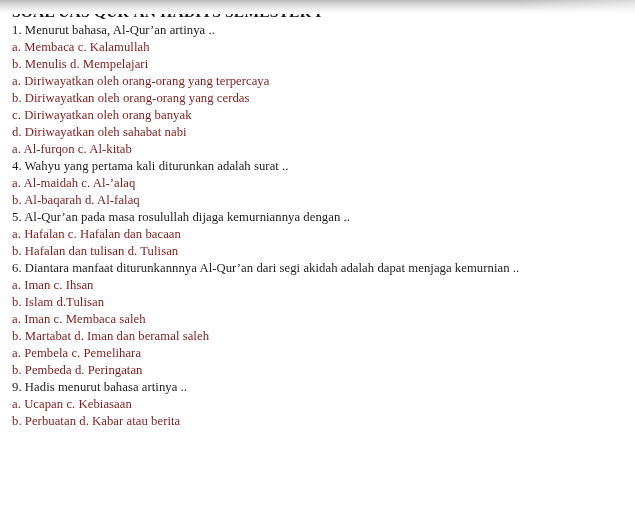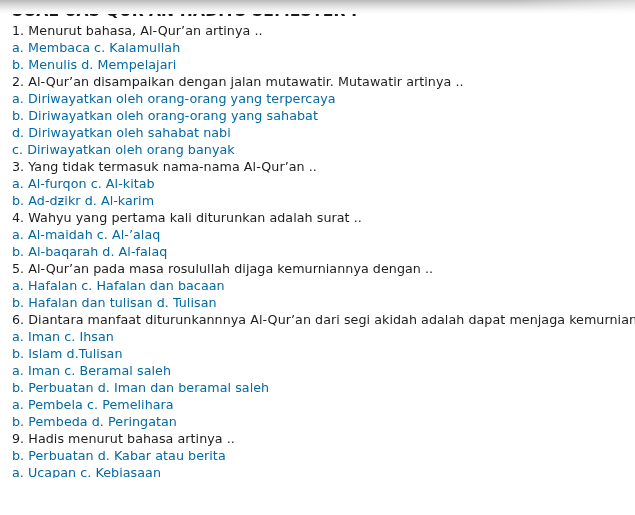"1. Menurut bahasa, Al-Qur’an artinya" #page { font-family: none -> Liberation Serif, serif }
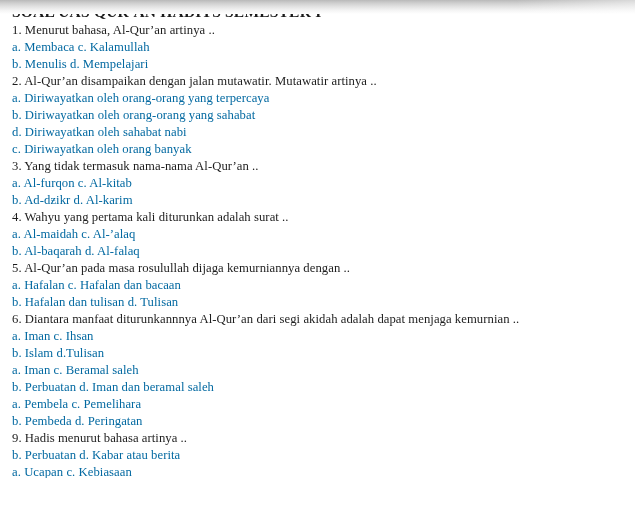"a. Membaca c. Kalamullah" .doc-line { color: #0369a1 -> #7f1d1d }
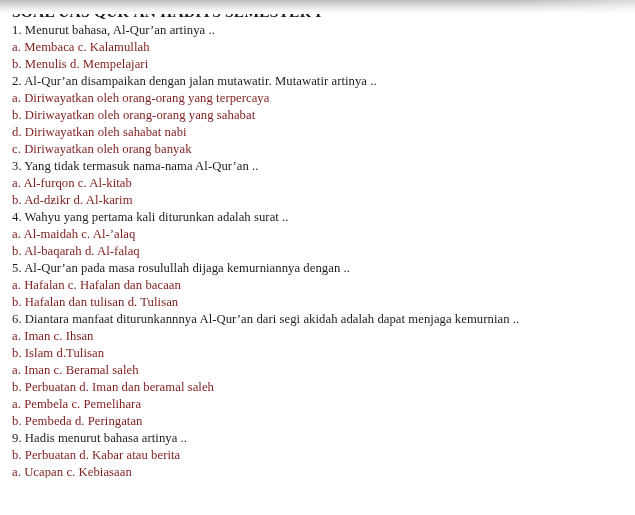"2. Al-Qur’an disampaikan dengan jalan" div.doc-line { html: <div>2. Al-Qur’an disampaikan dengan jalan mutawatir. Mutawatir artinya ..</div> -> none }
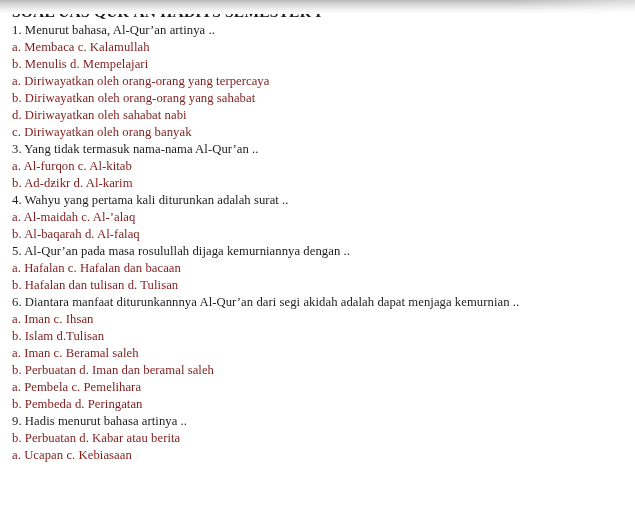"b. Diriwayatkan oleh orang-orang yang" div.doc-line { text: sahabat -> cerdas }
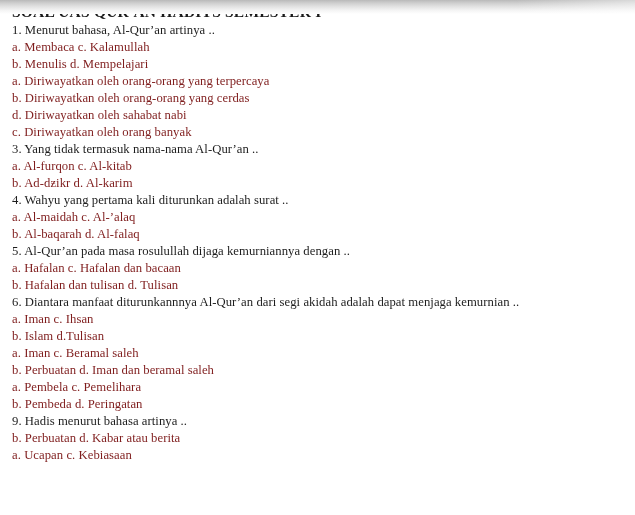"d. Diriwayatkan oleh sahabat nabi" div.doc-line { order: before "c. Diriwayatkan oleh orang banyak" -> after "c. Diriwayatkan oleh orang banyak" }
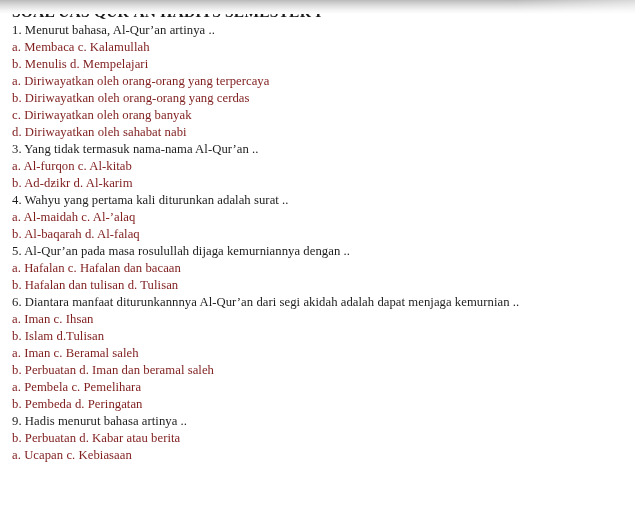"3. Yang tidak termasuk nama-nama" div.doc-line { html: <div>3. Yang tidak termasuk nama-nama Al-Qur’an ..</div> -> none }
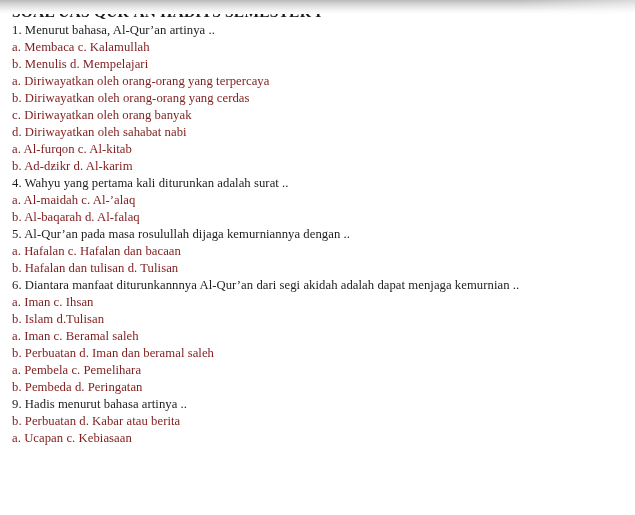"b. Ad-dƶikr d. Al-karim" div.doc-line { html: <div>b. Ad-dƶikr d. Al-karim</div> -> none }
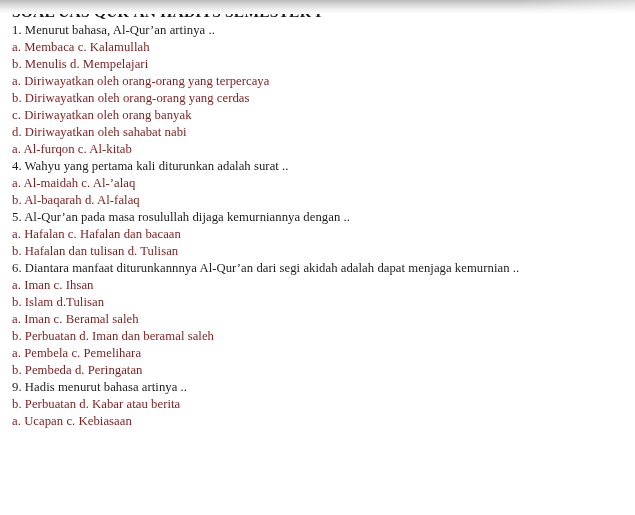"a. Iman c. Beramal saleh" div.doc-line { text: Beramal -> Membaca }
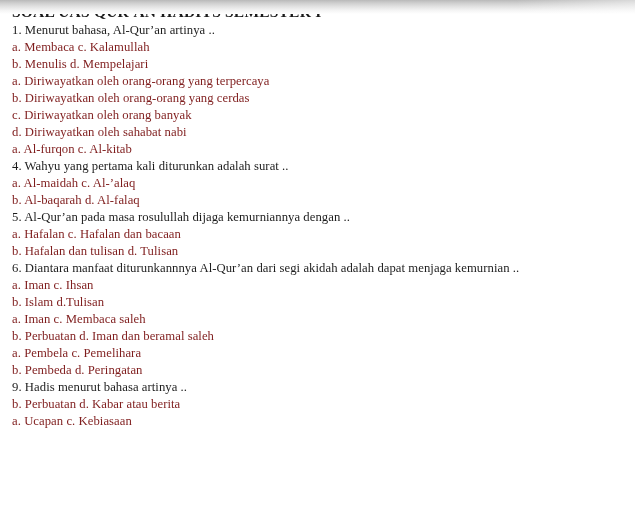"b. Perbuatan d. Iman dan" div.doc-line { text: Perbuatan -> Martabat }
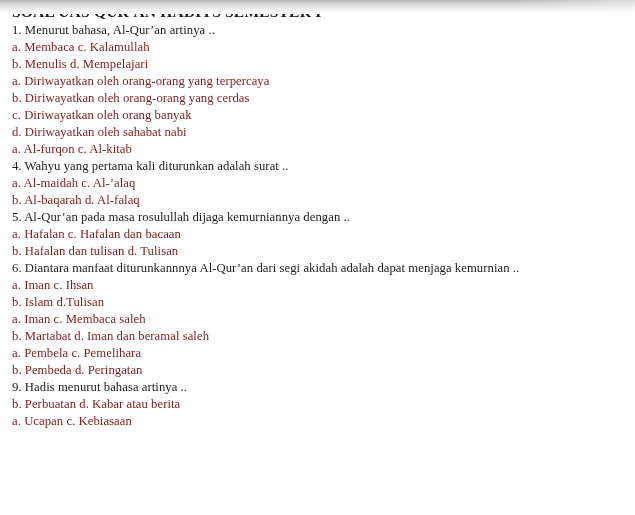"b. Perbuatan d. Kabar atau" div.doc-line { order: before "a. Ucapan c. Kebiasaan" -> after "a. Ucapan c. Kebiasaan" }
